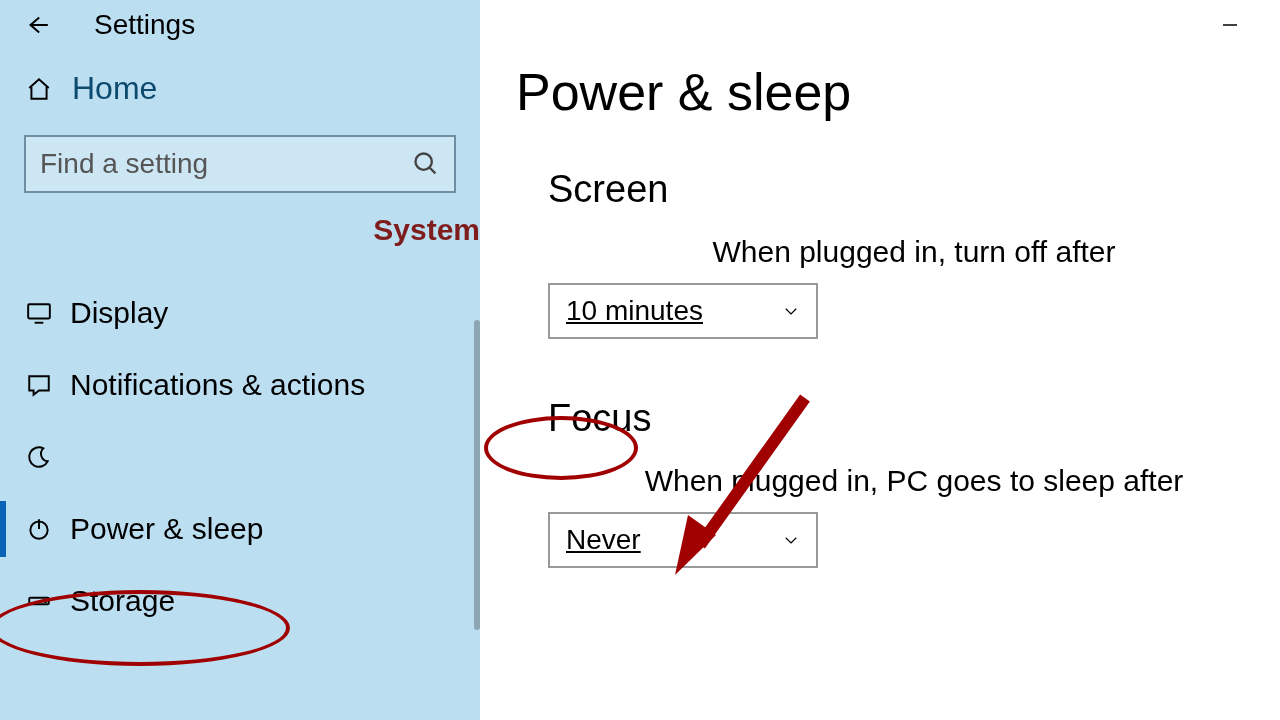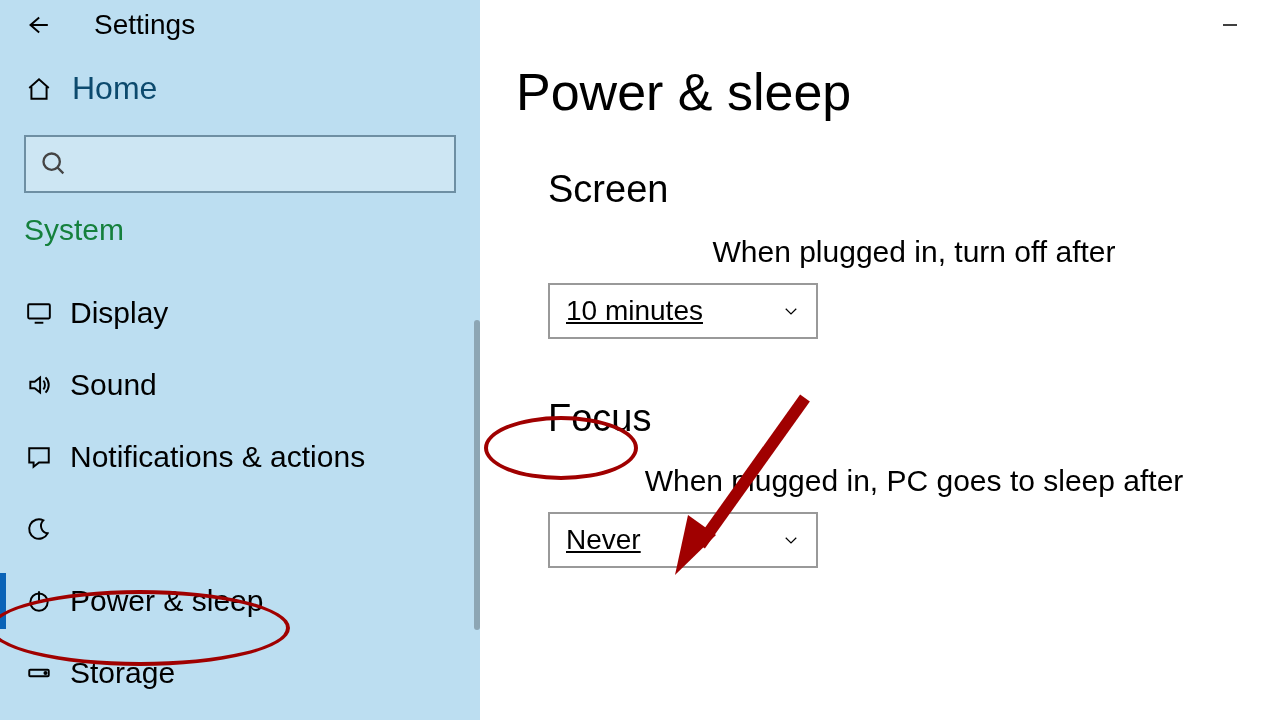"Find a setting" input.search-input { html: none -> <input> }
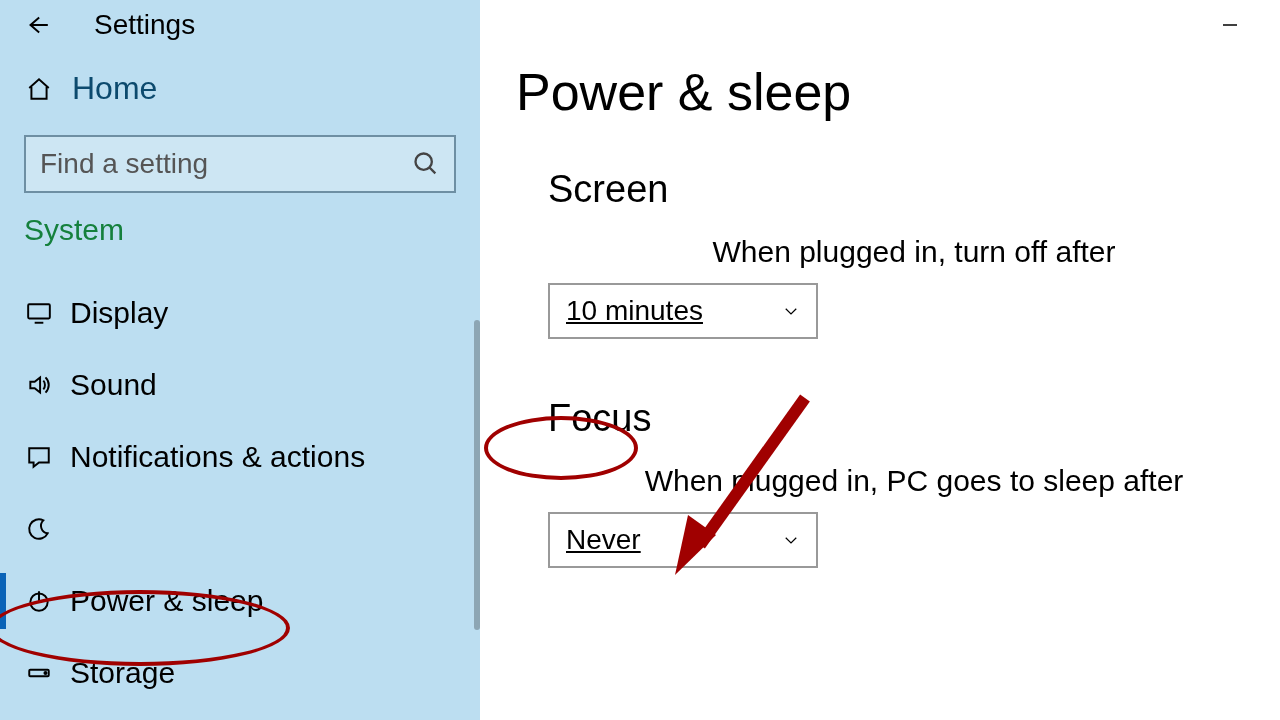"System" .section-label { color: #15803d -> #7f1d1d; font-weight: 400 -> 700; text-align: none -> right }
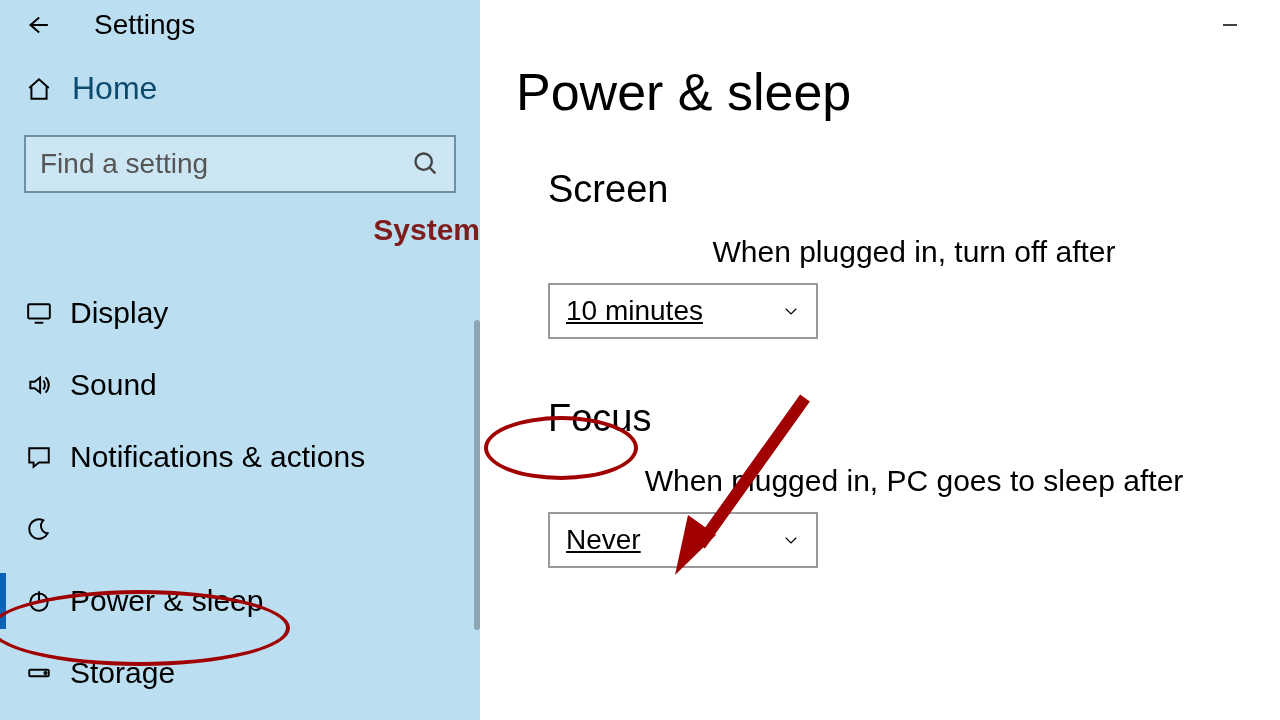"Sound" div.nav-item { html: <div> <span> <svg> <path></path> <path></path> <path></path> </svg> </span> <span>Sound</span> </div> -> none }
